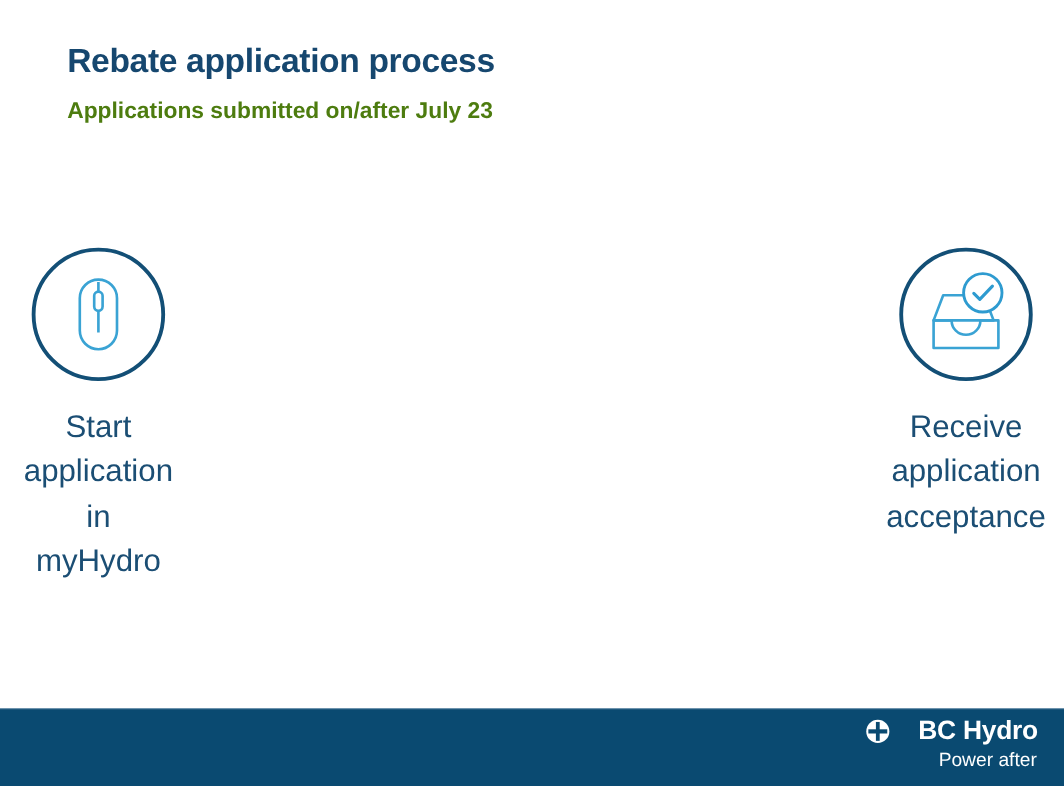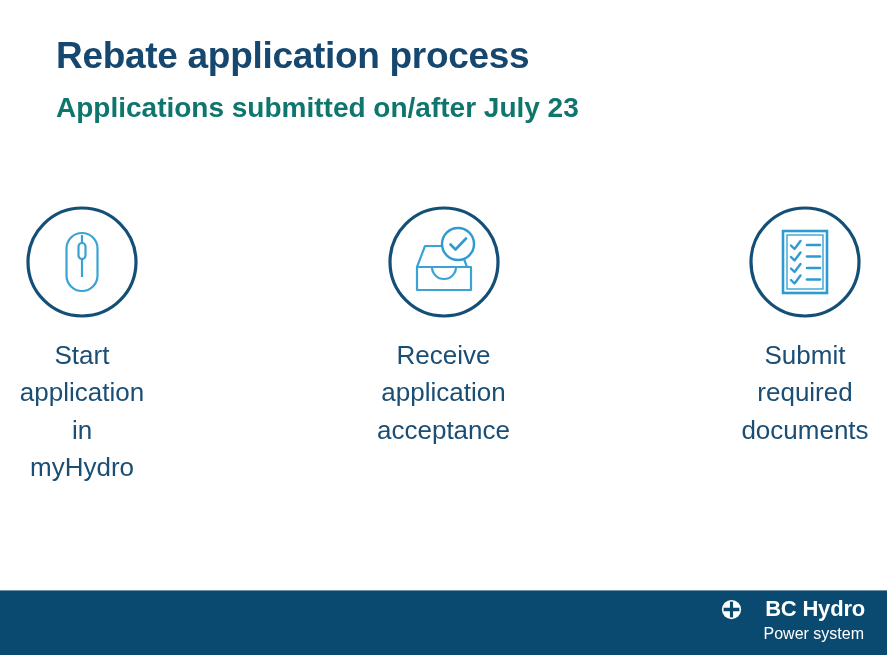"Rebate application process" .slide-title { font-size: 37px -> 28px }
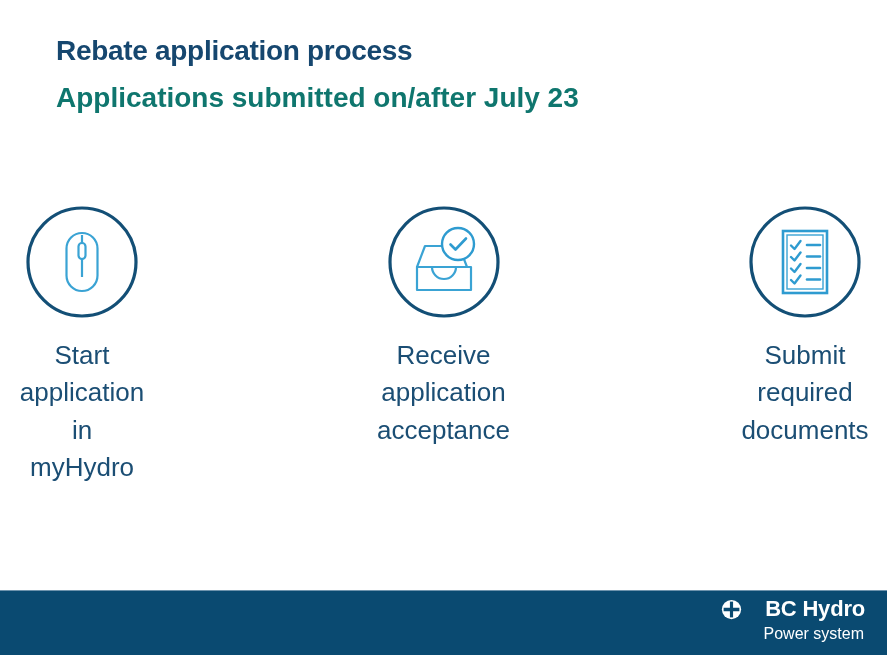"Applications submitted on/after July 23" .slide-subtitle { color: #0f766e -> #4d7c0f; font-size: 28px -> 19px }
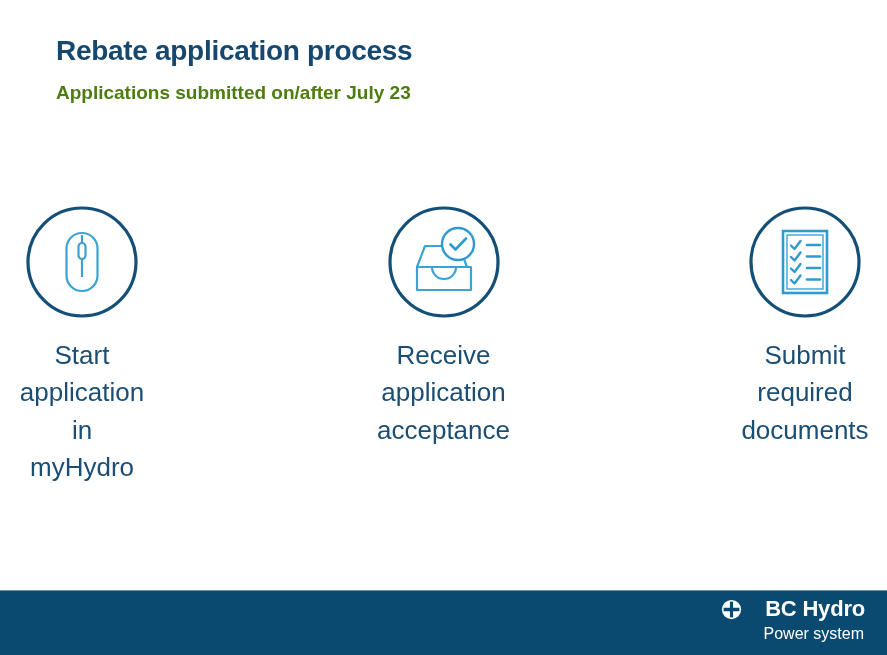"Submit" div.step { html: <div> <svg> <circle></circle> <rect></rect> <rect></rect> <g> <path></path> <path></path> <path></path> <path></path> </g> <g> <line></line> <line></line> <line></line> <line></line> </g> </svg> <div>Submit required documents</div> </div> -> none }
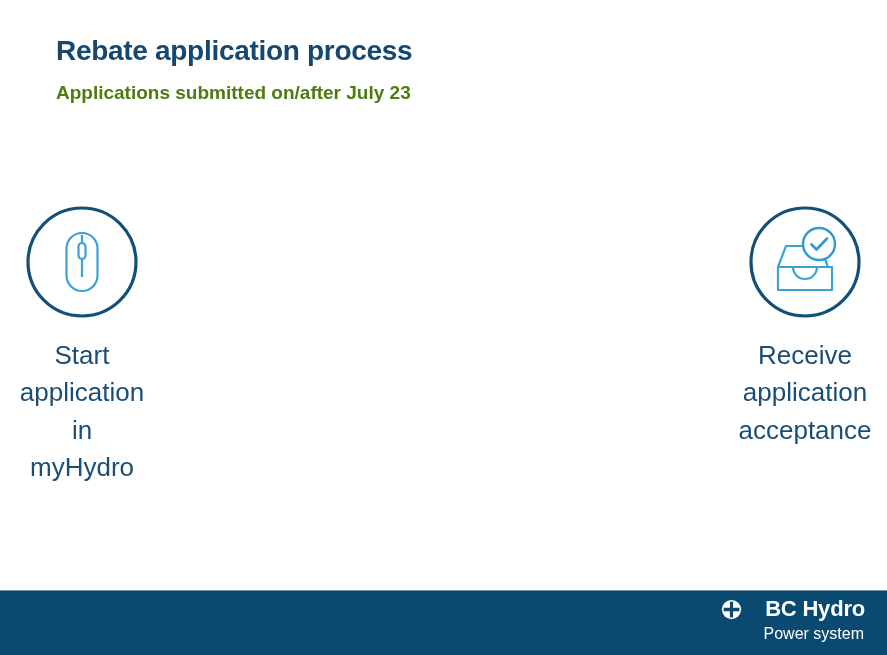"Power system" div.brand-tag { text: system -> after }
